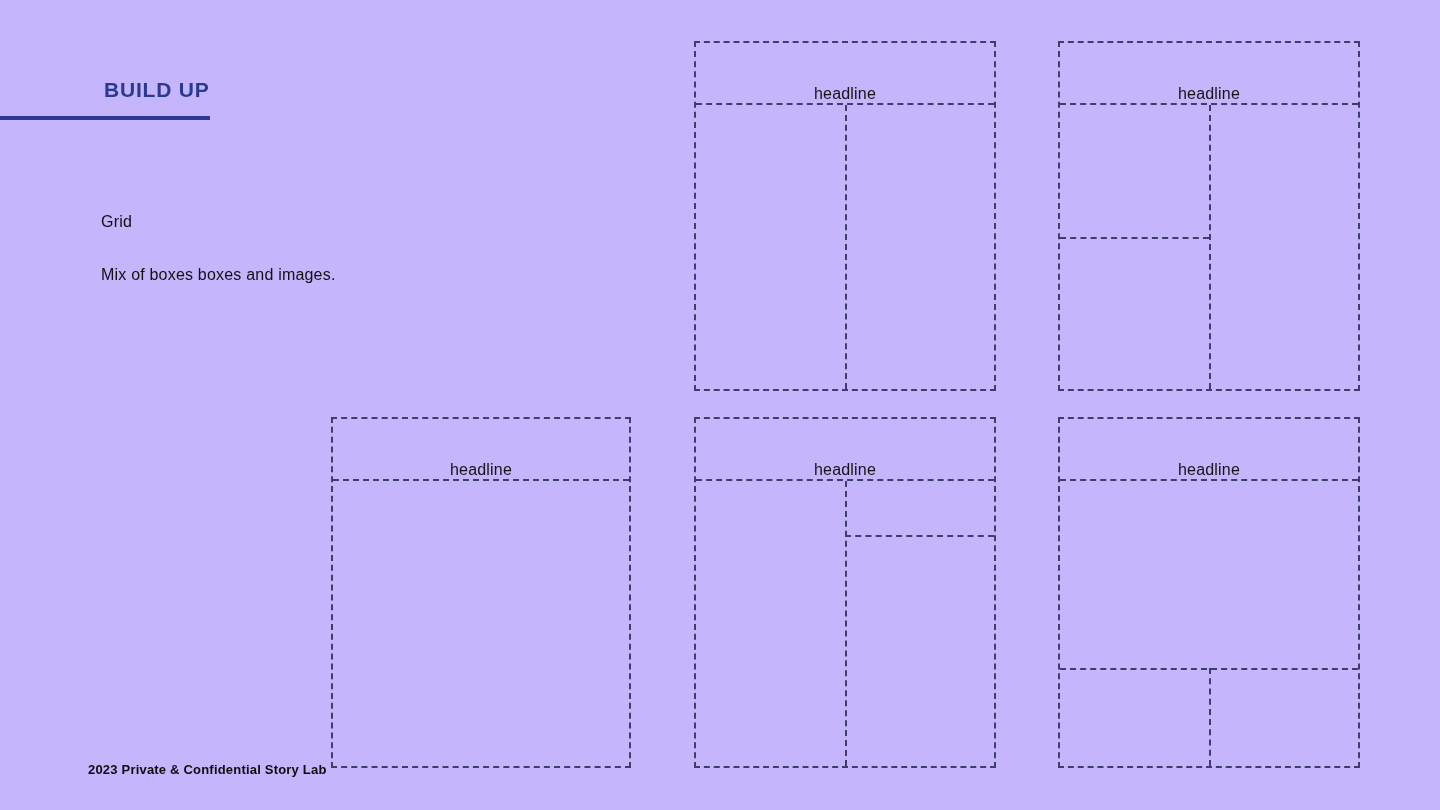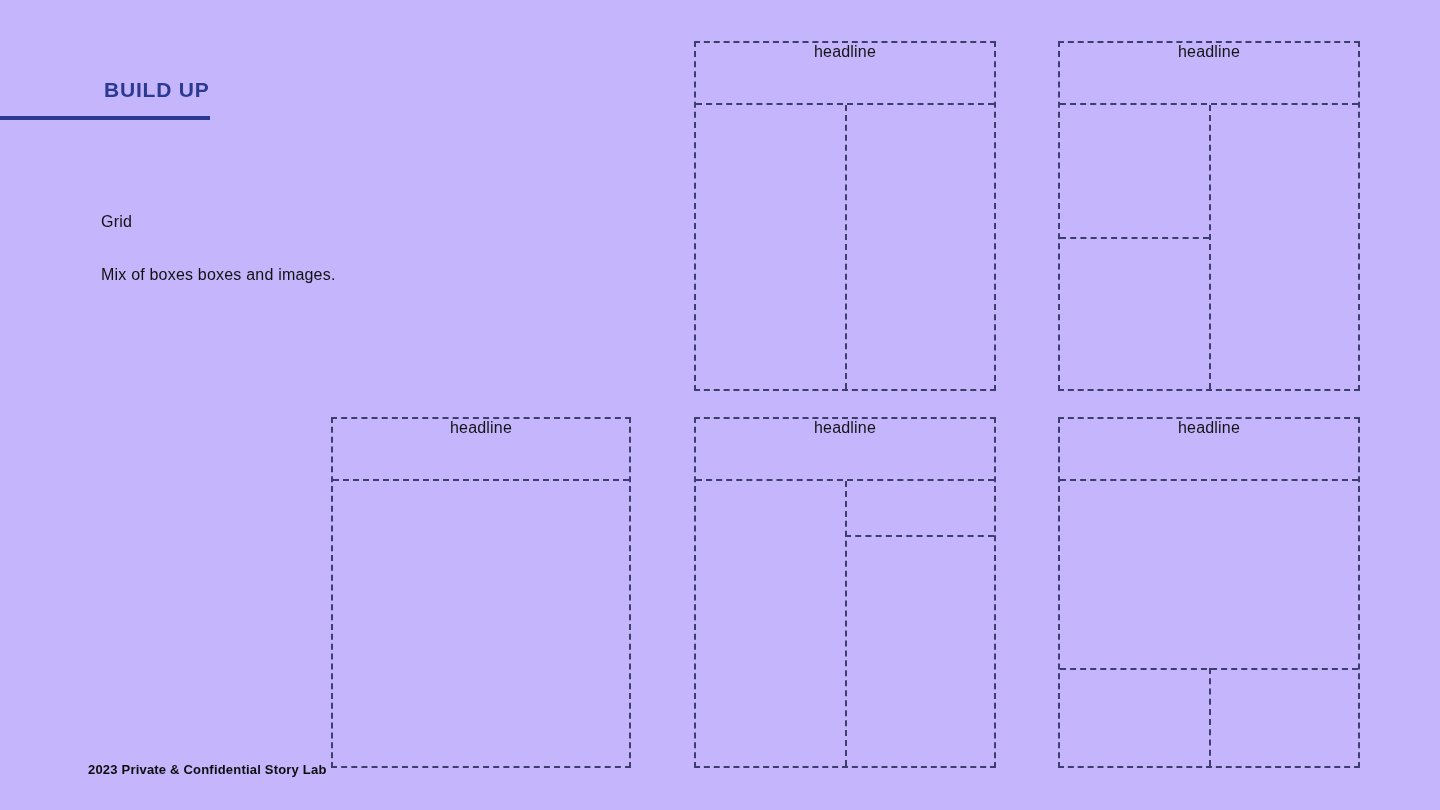"headline" .headline-strip { align-items: flex-start -> flex-end }
